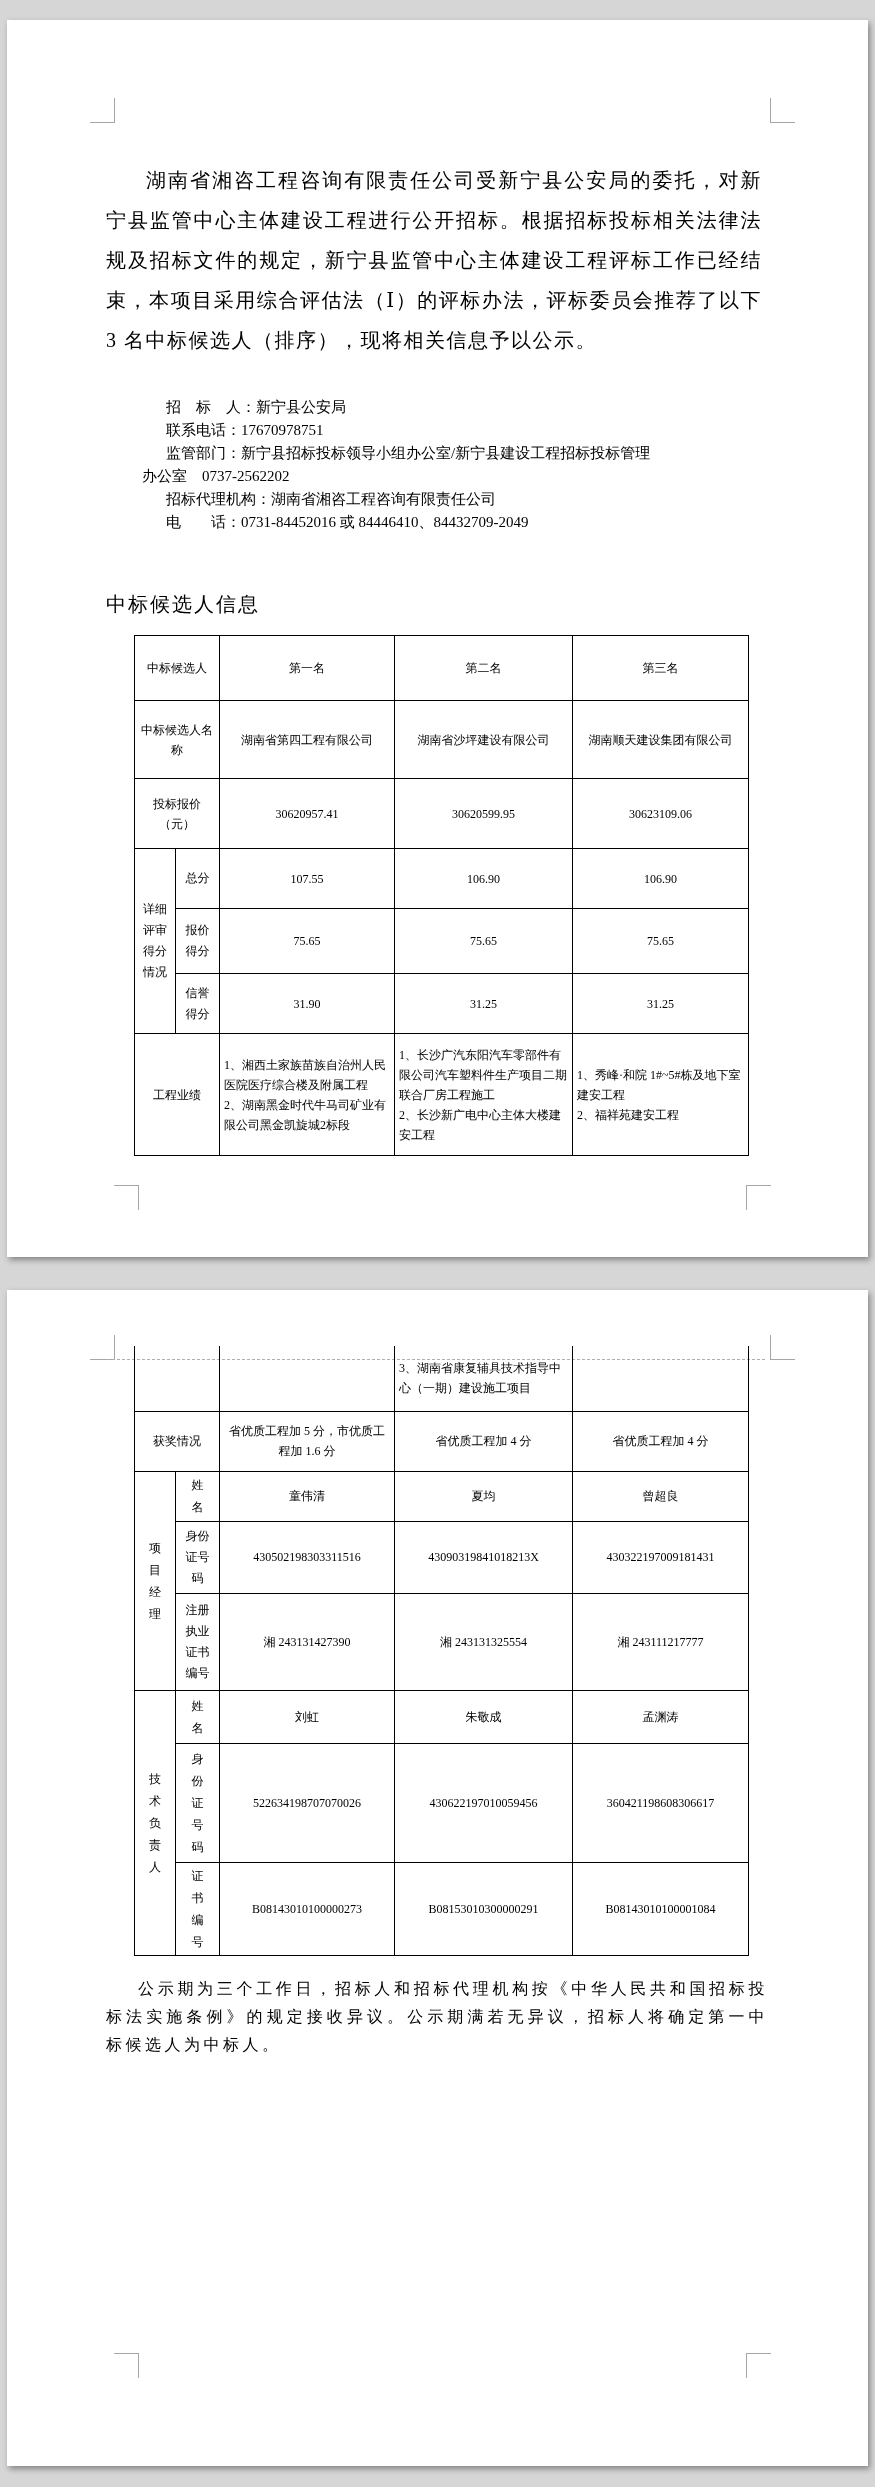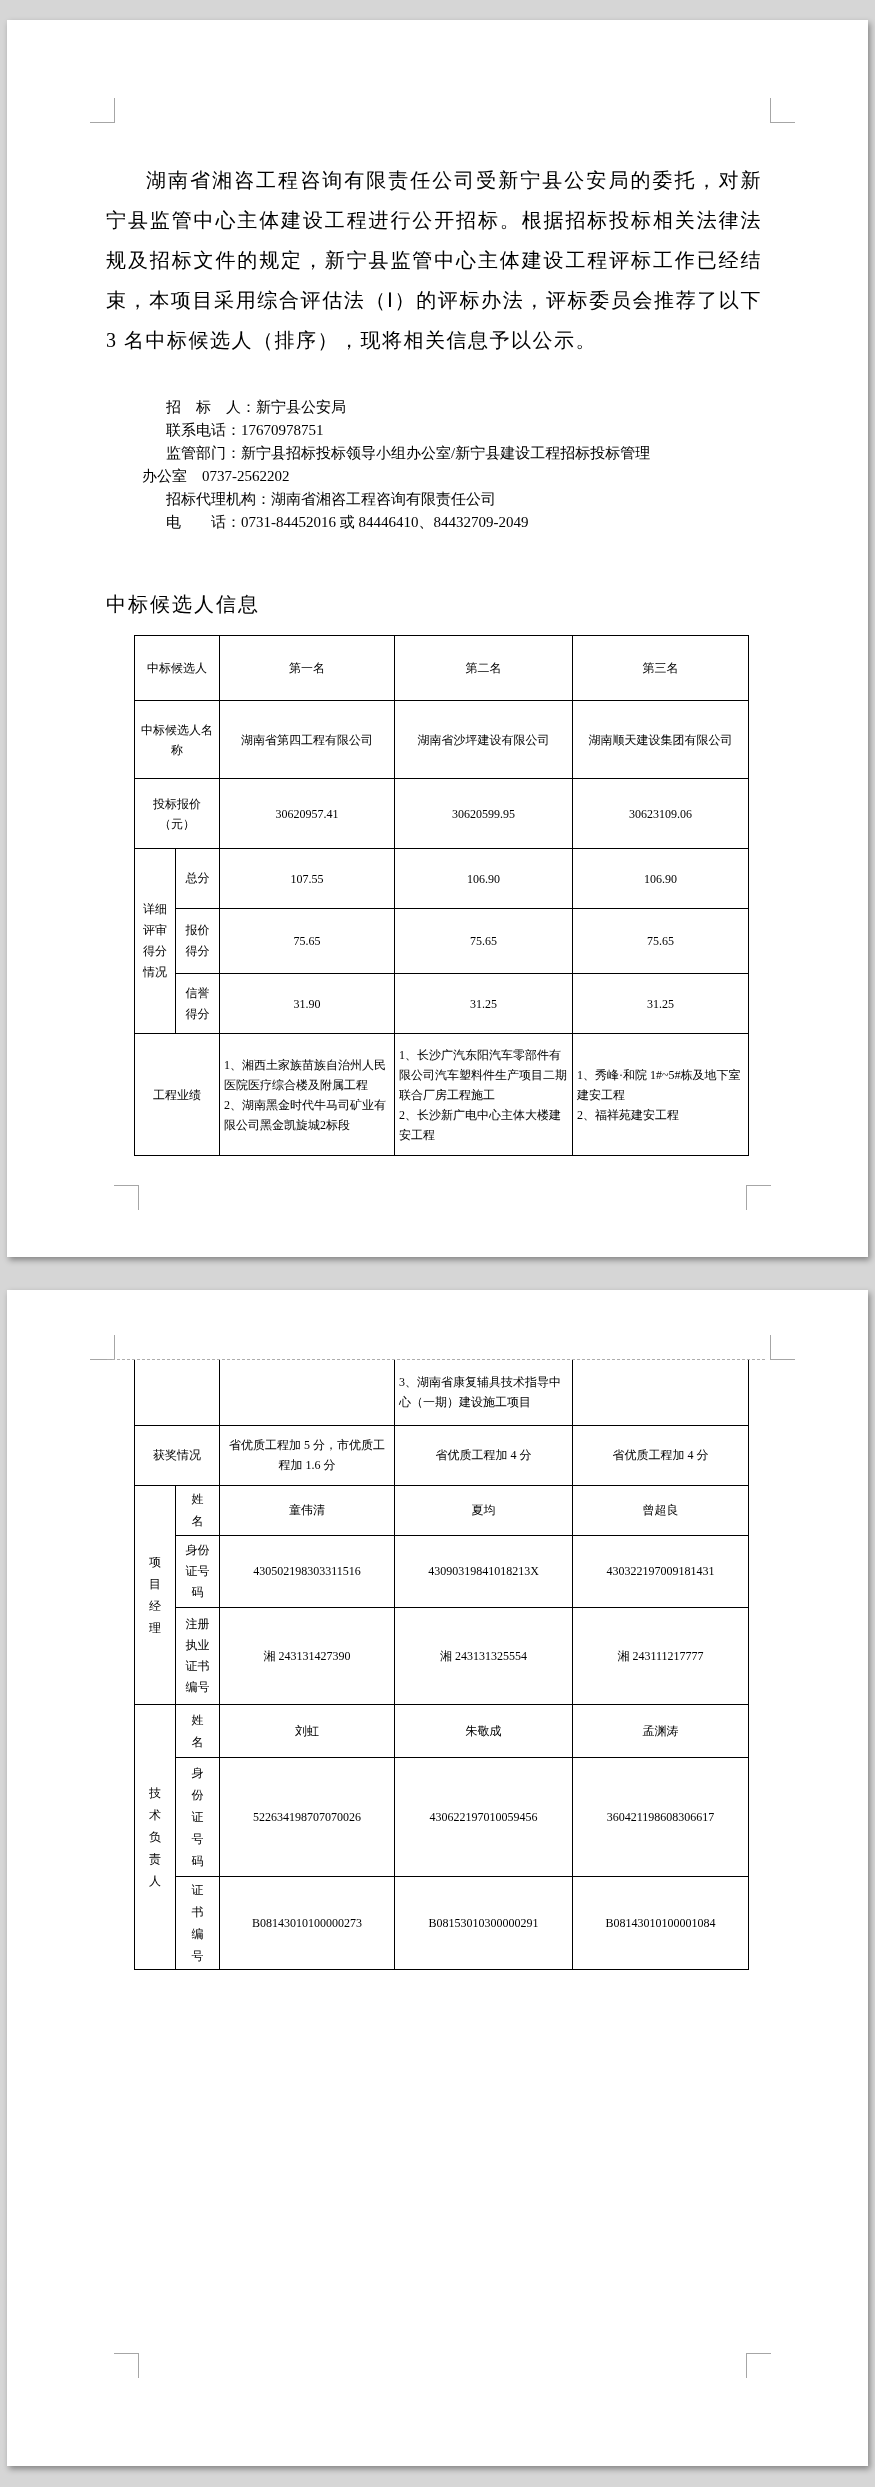"湖南省湘咨工程咨询有限责任公司受新宁县公安局的委托，对新宁县监管中心主体建设工程" #page1 { font-family: Liberation Serif, serif -> none }
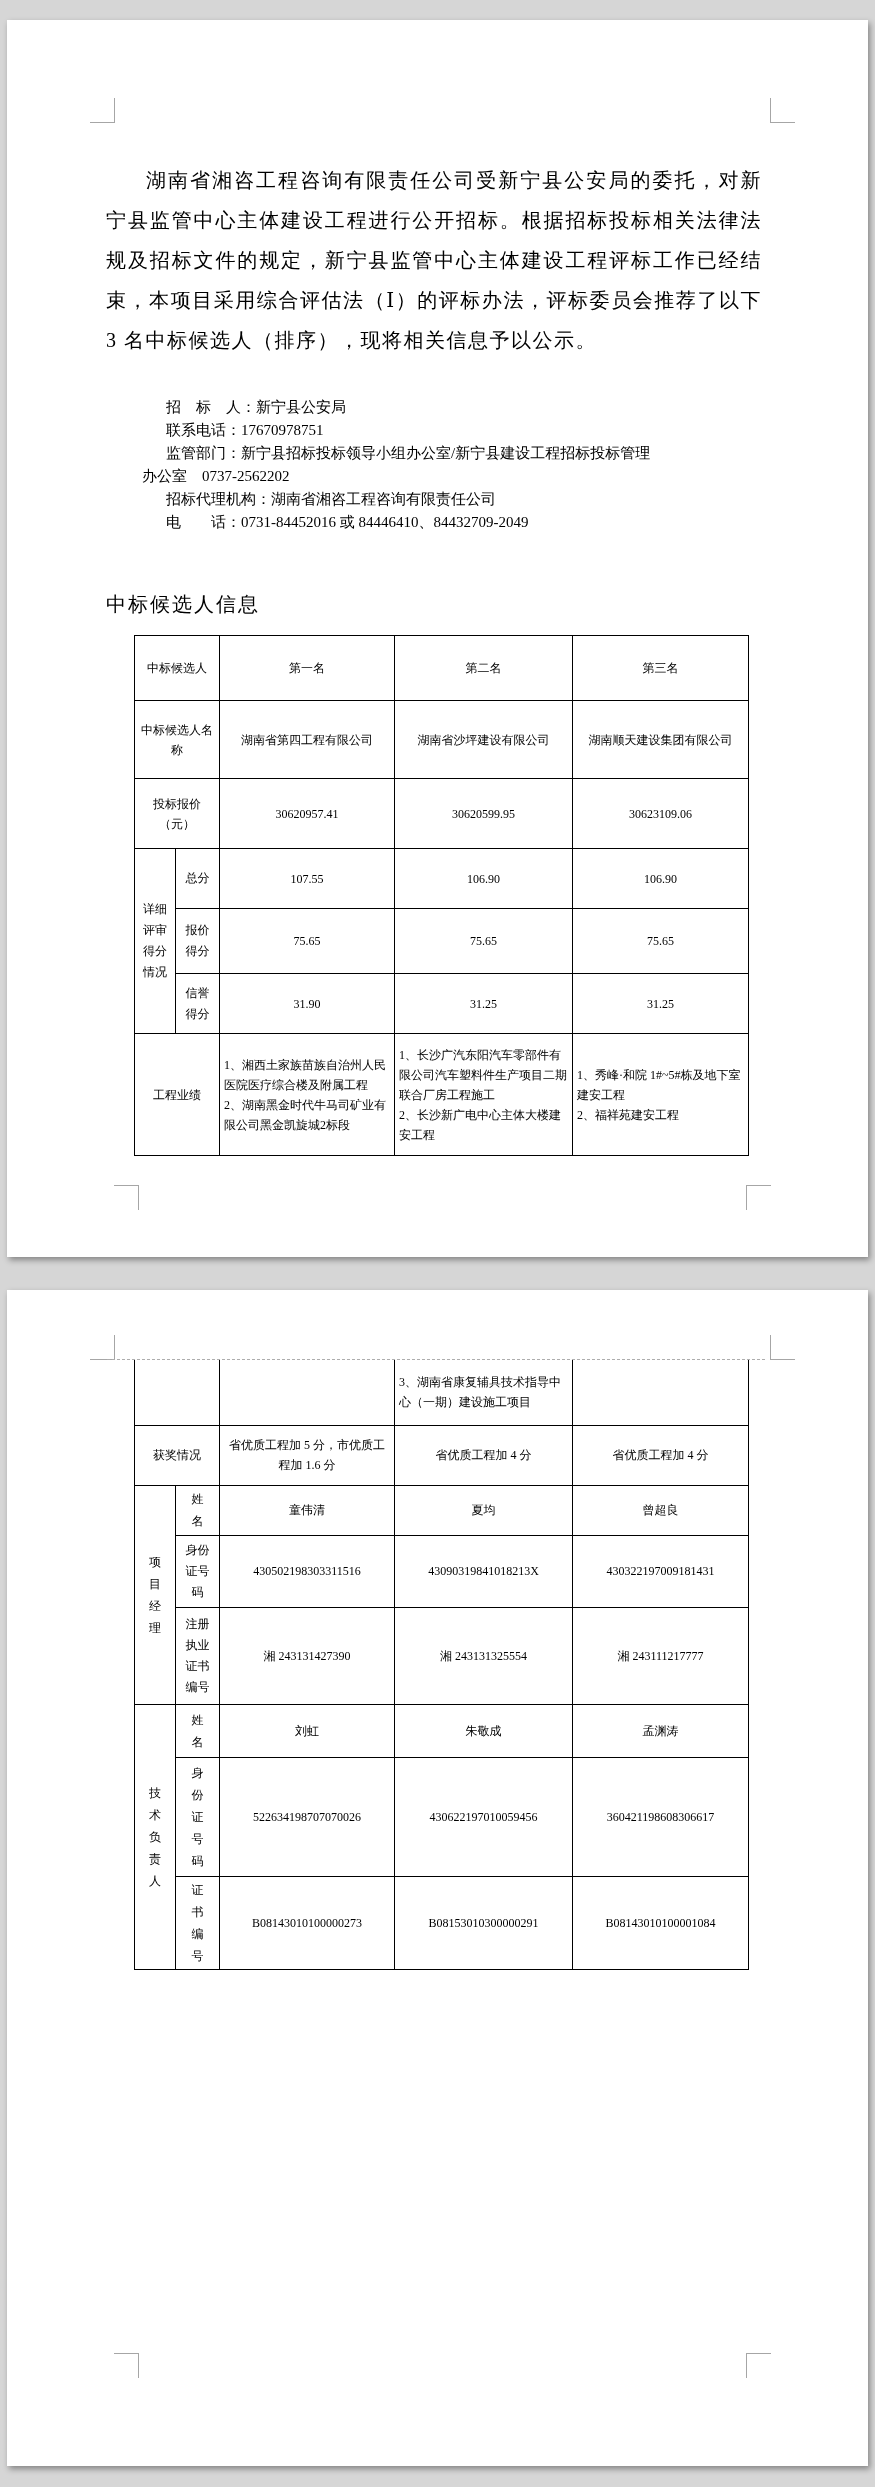"3、湖南省康复辅具技术指导中心（一期）建设施工项目" #page2 table.doc { top: 70px -> 56px }
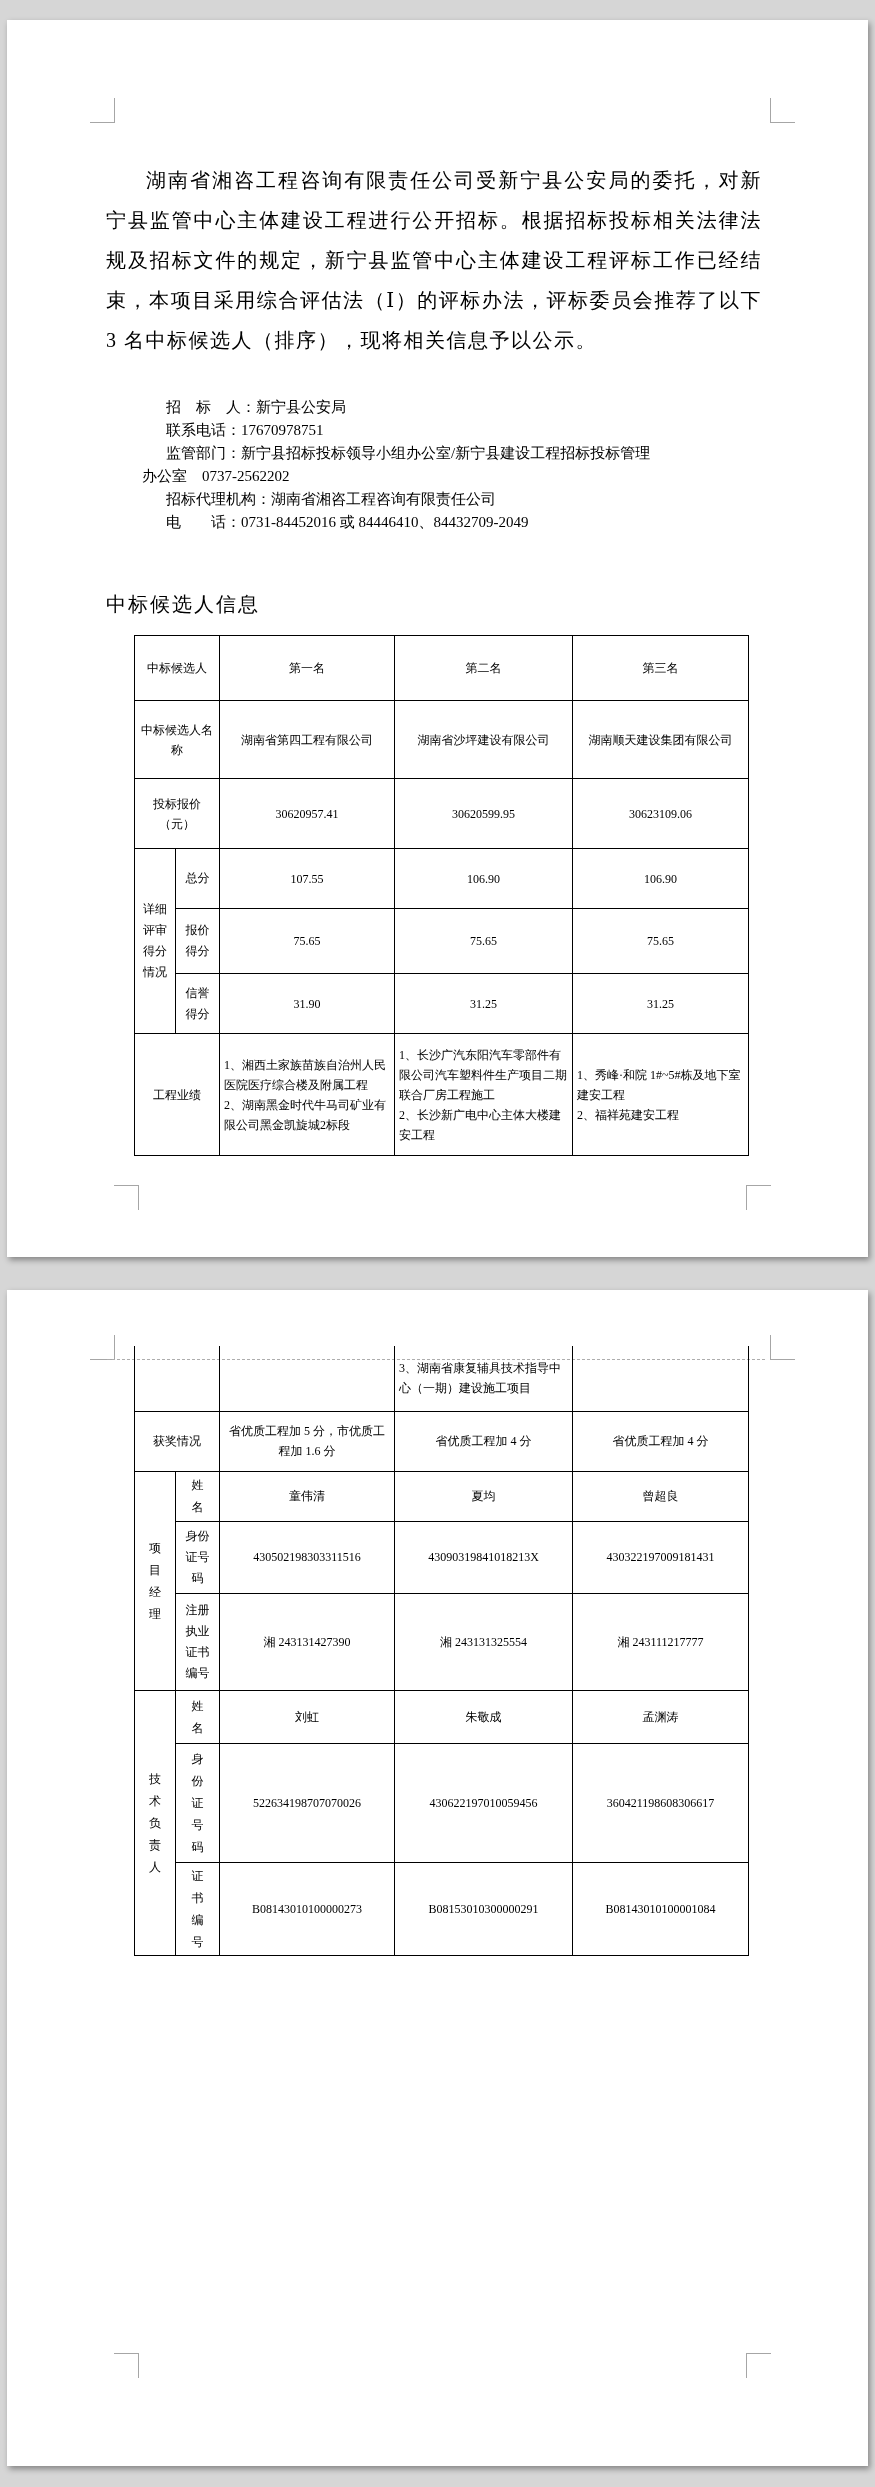"公示期为三个工作日，招标人和招标代理机构按《中华人民共和国招标投标法实施条例》的" div.closing { html: none -> <div>公示期为三个工作日，招标人和招标代理机构按《中华人民共和国招标投标法实施条例》的规定接收异议。公示期满若无异议，招标人将确定第一中标候选人为中标人。</div> }
